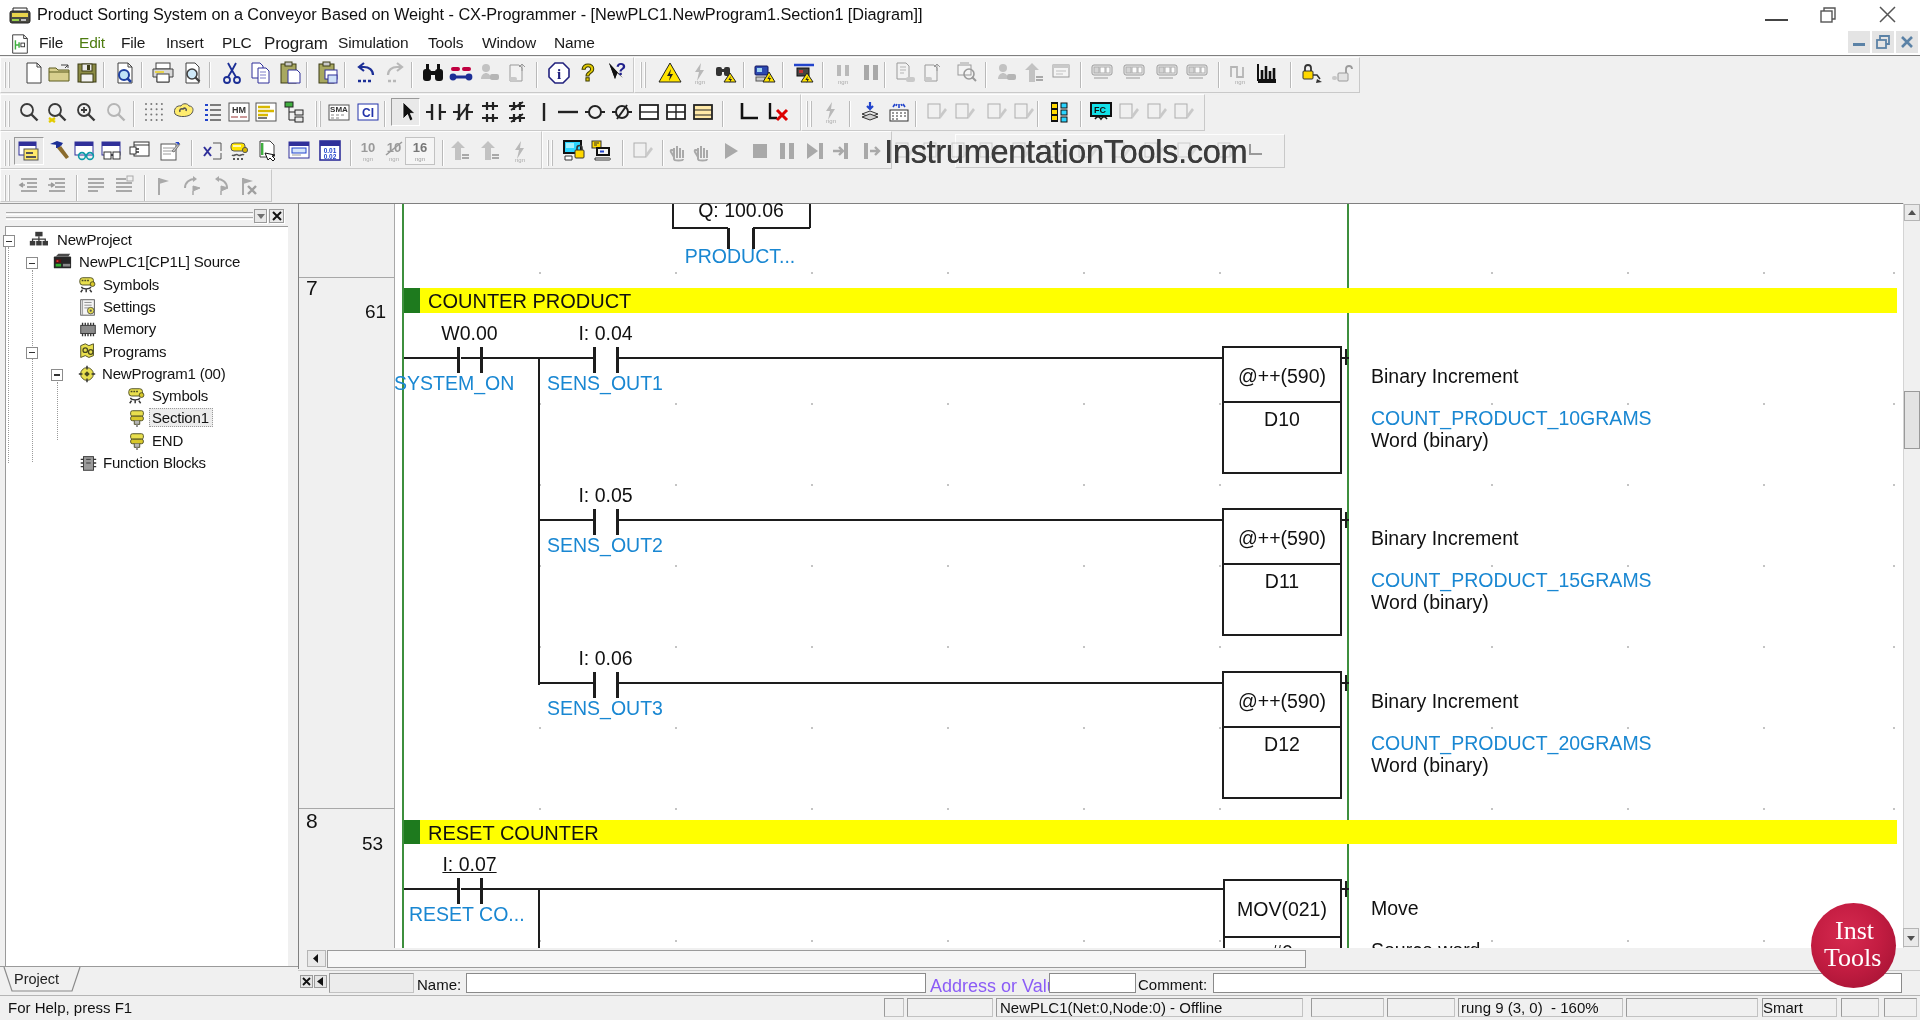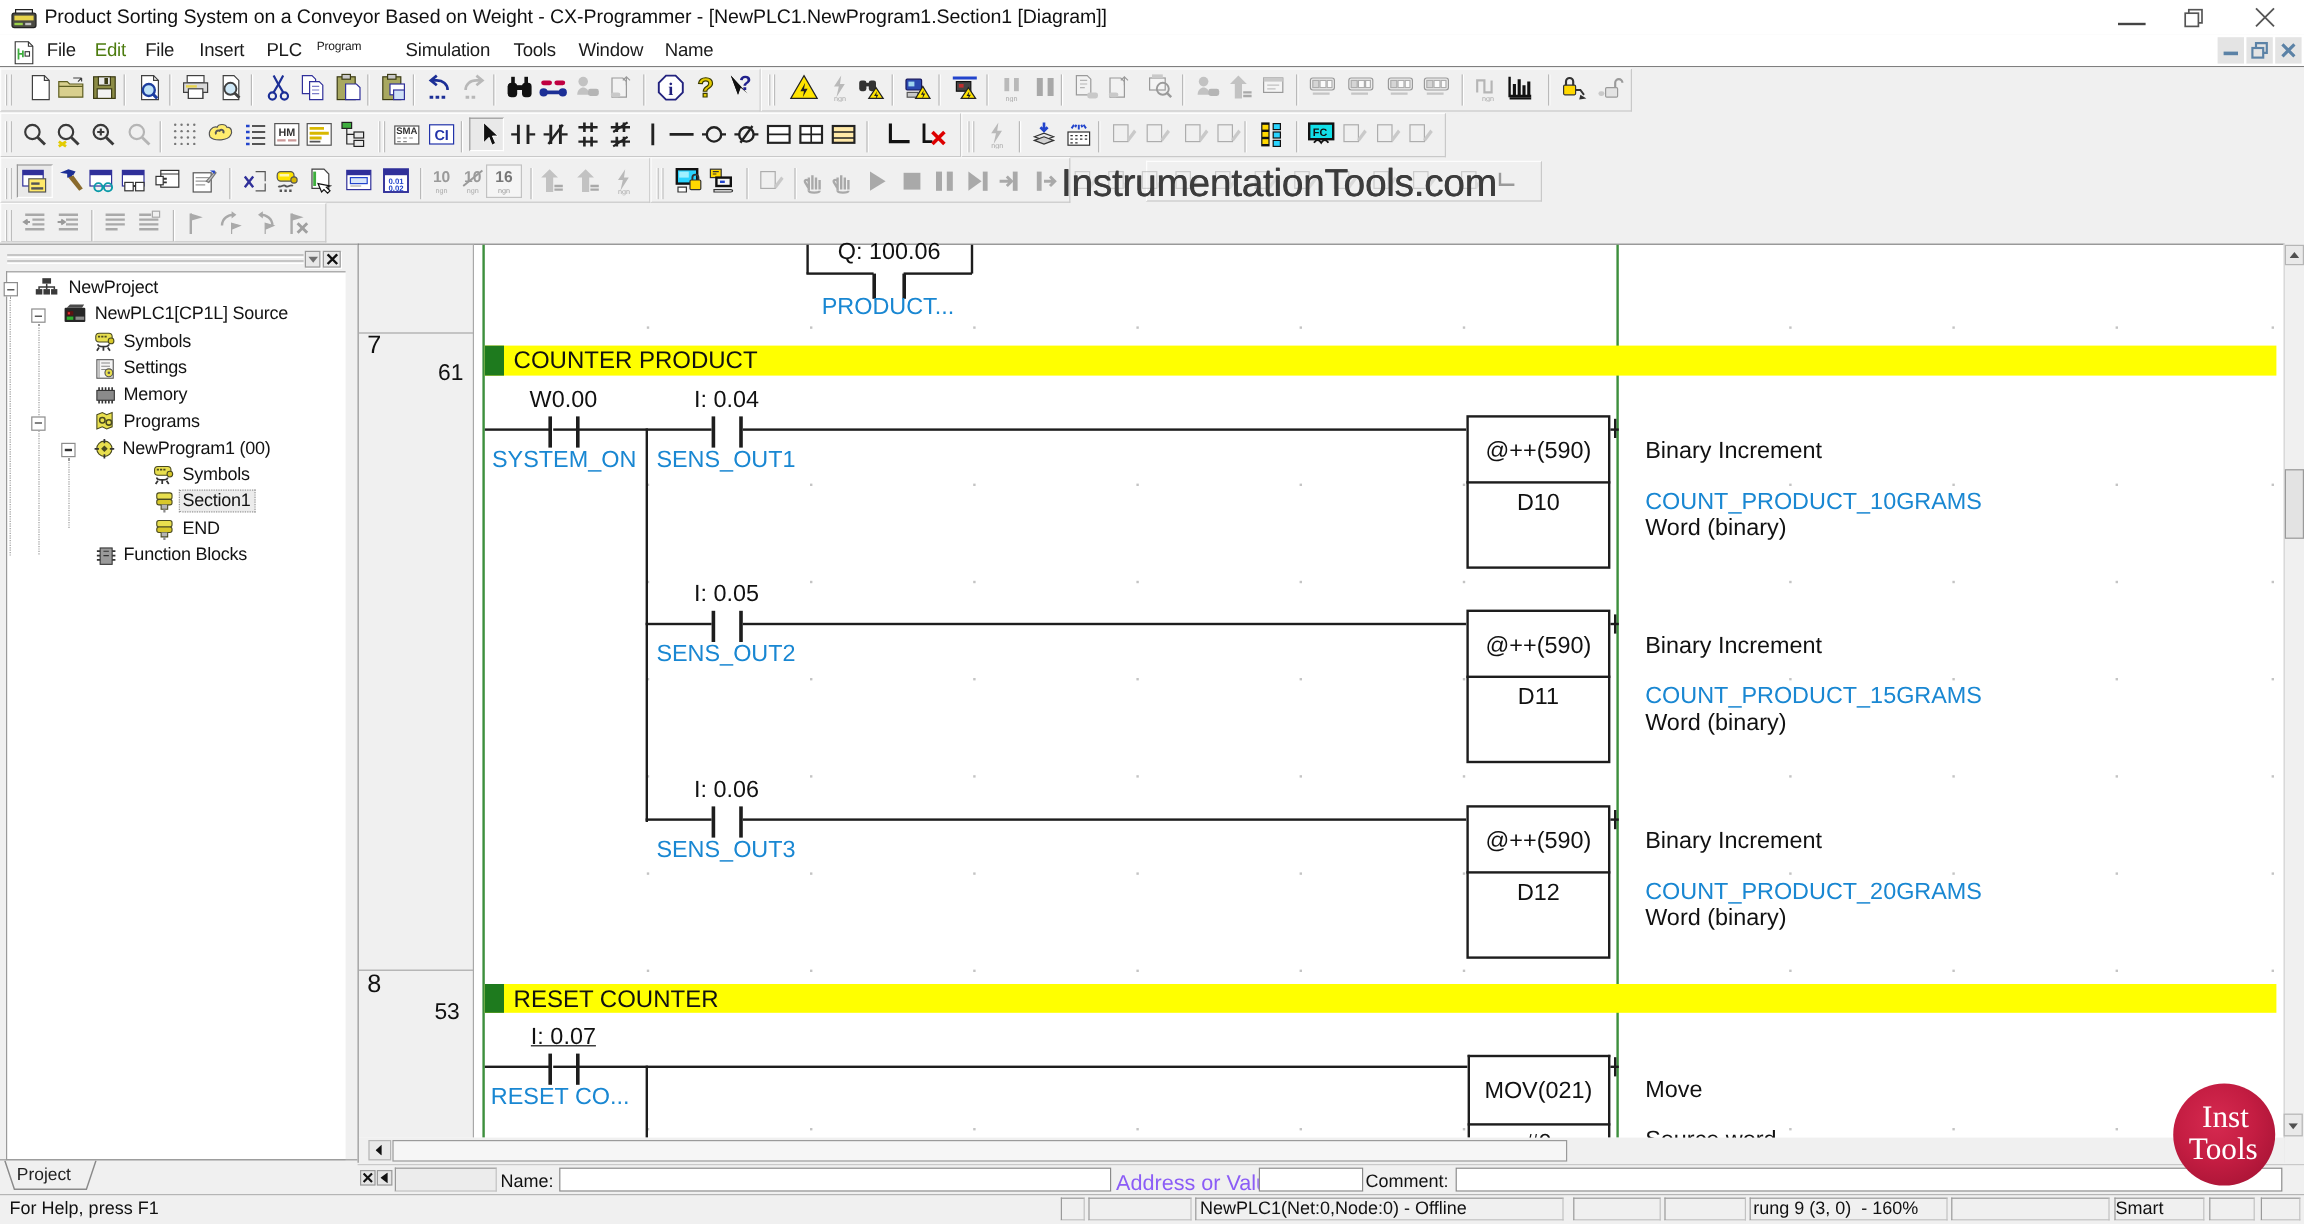"Program" div { font-size: 10px -> 17px }
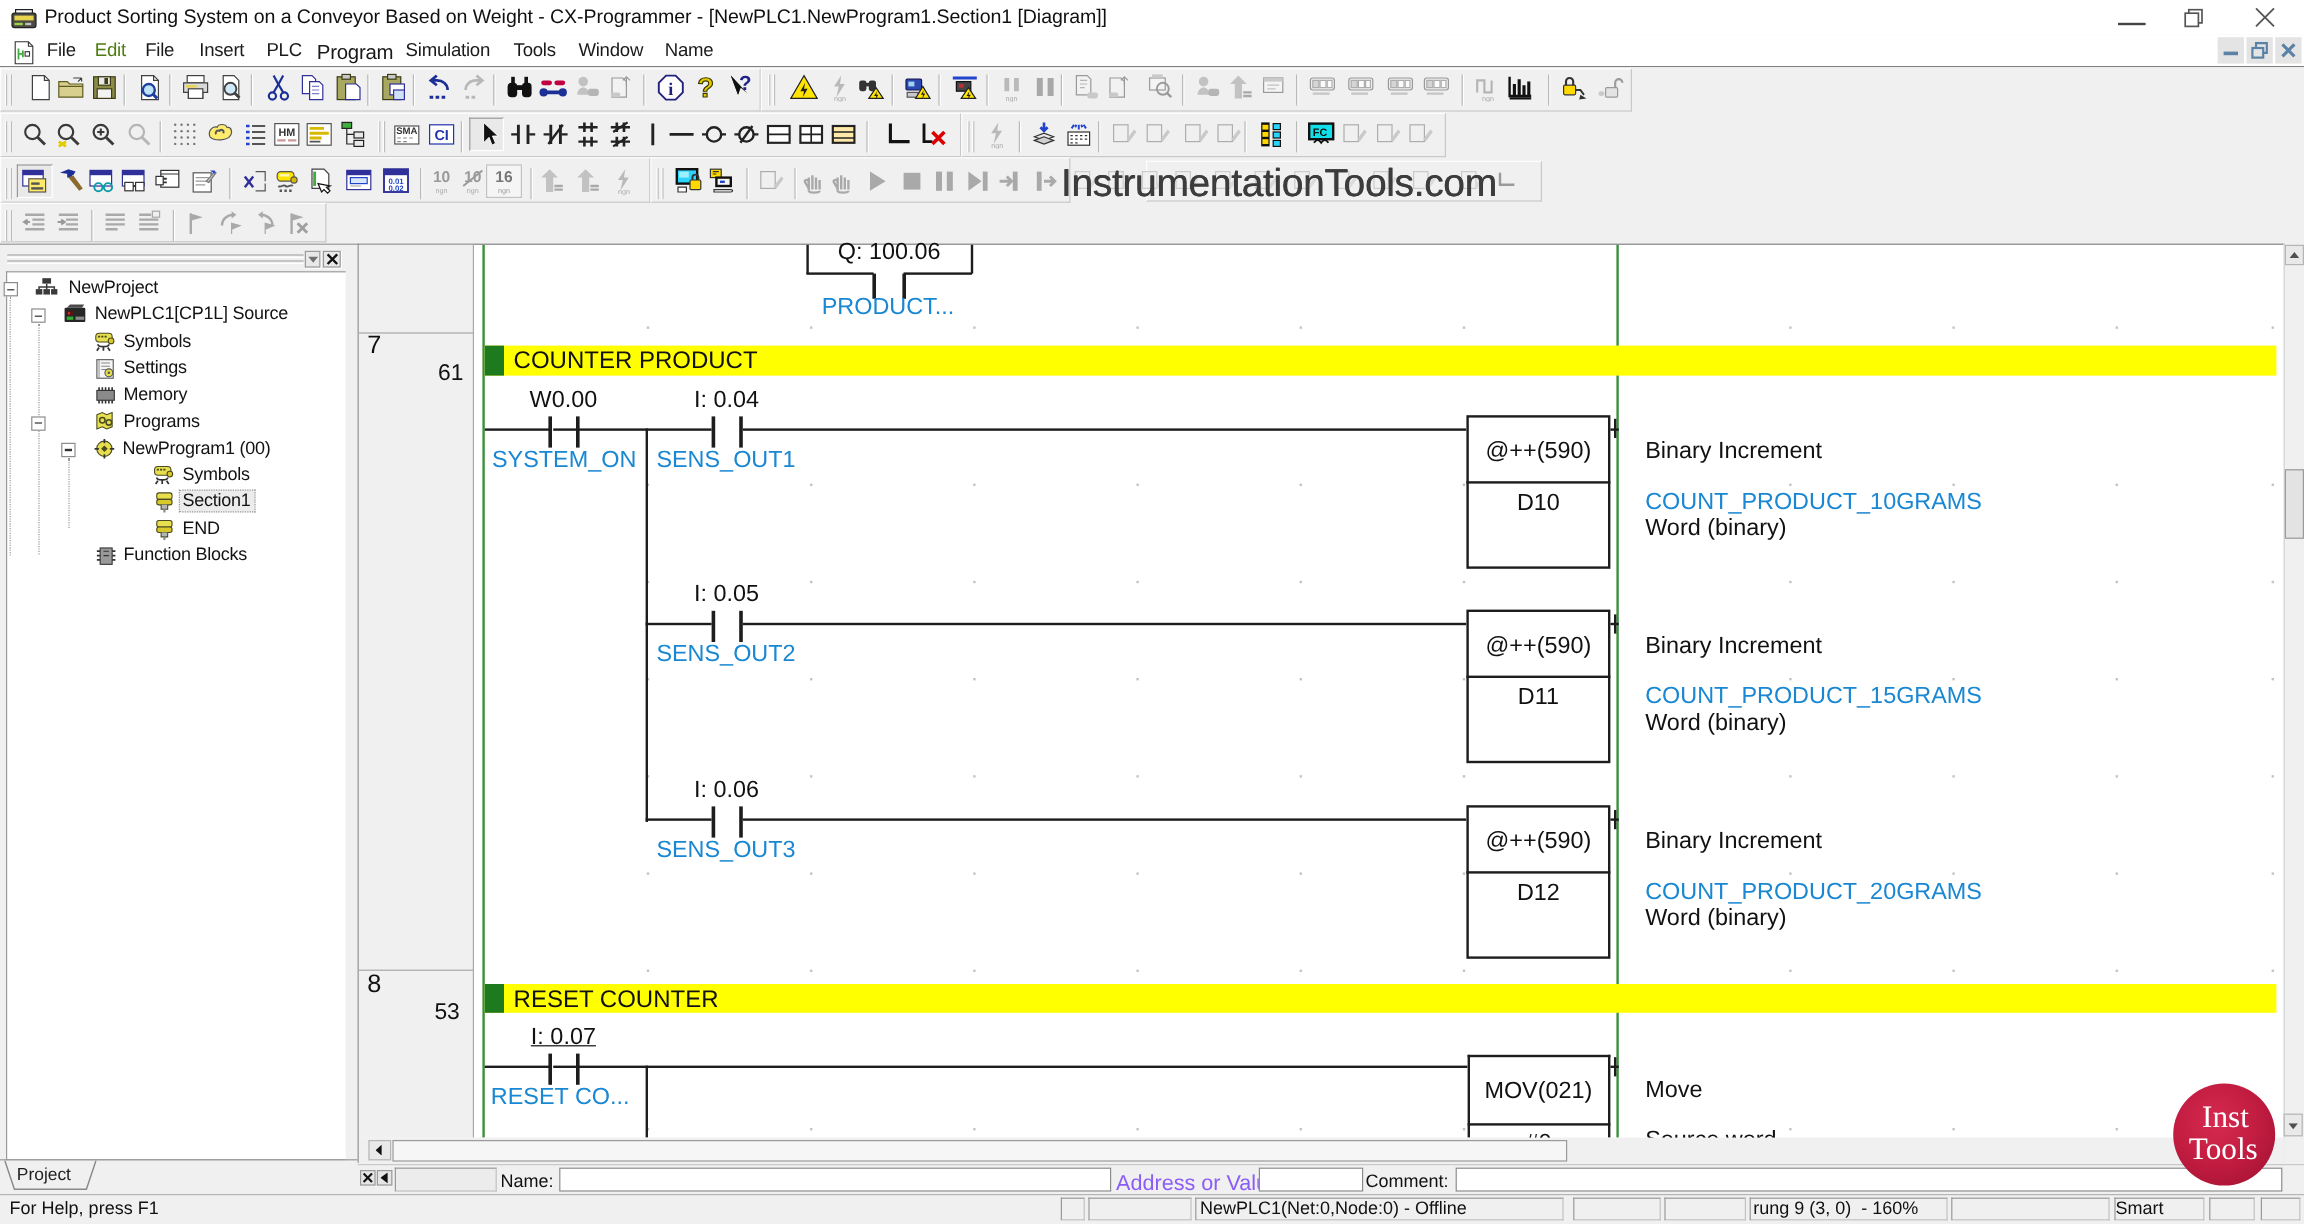"SYSTEM_ON" div.lad { left: 410px -> 394px }
